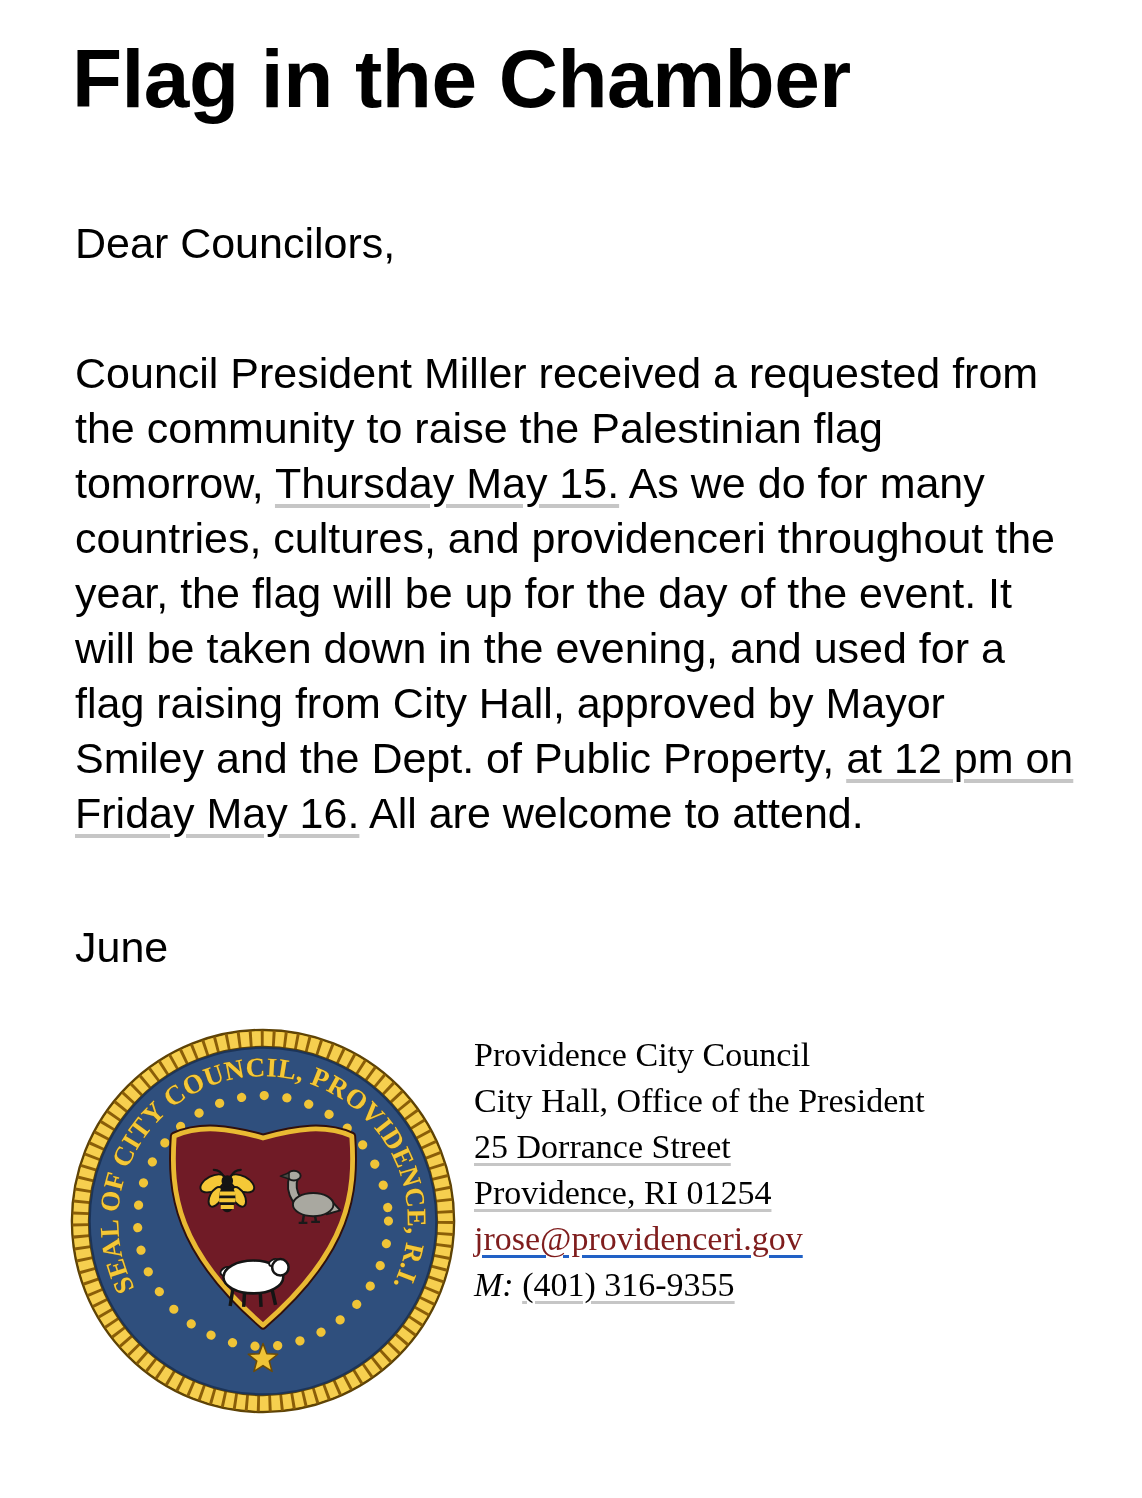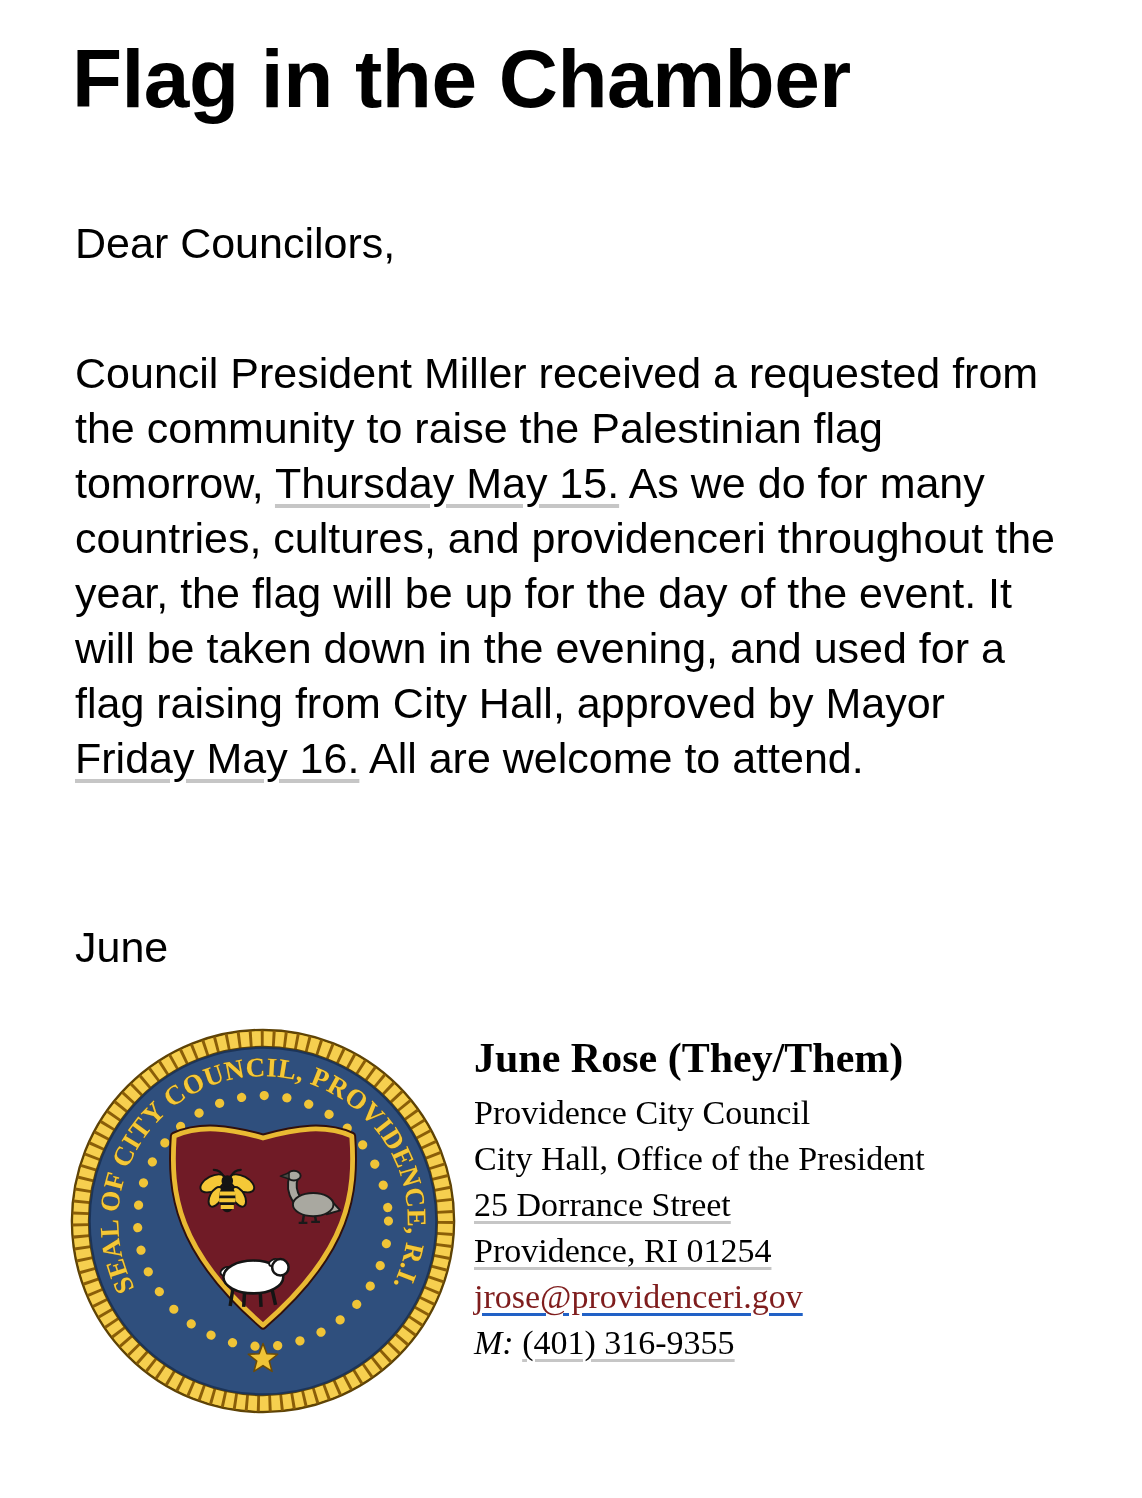"Smiley and the Dept. of" div.line { html: none -> <div><span>Smiley and the Dept. of Public Property, </span><span>at 12 pm on</span></div> }
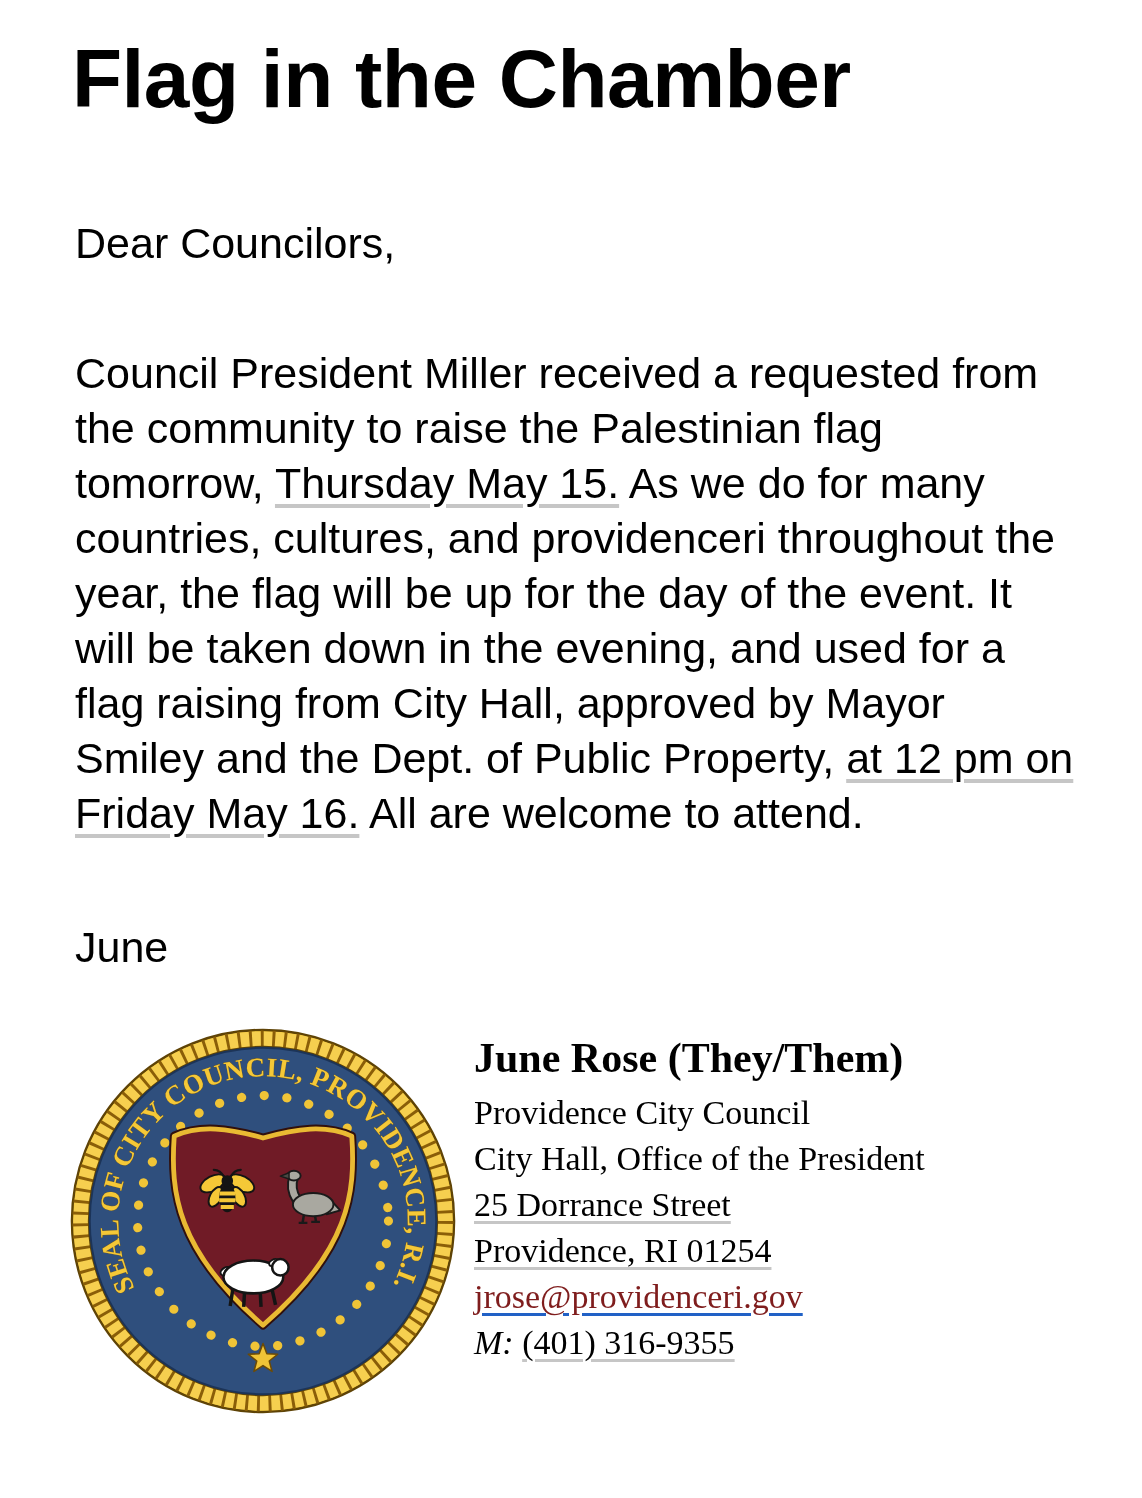"June Rose (They/Them)" div.sig-name { html: <div>June Rose (They/Them)</div> -> none }
